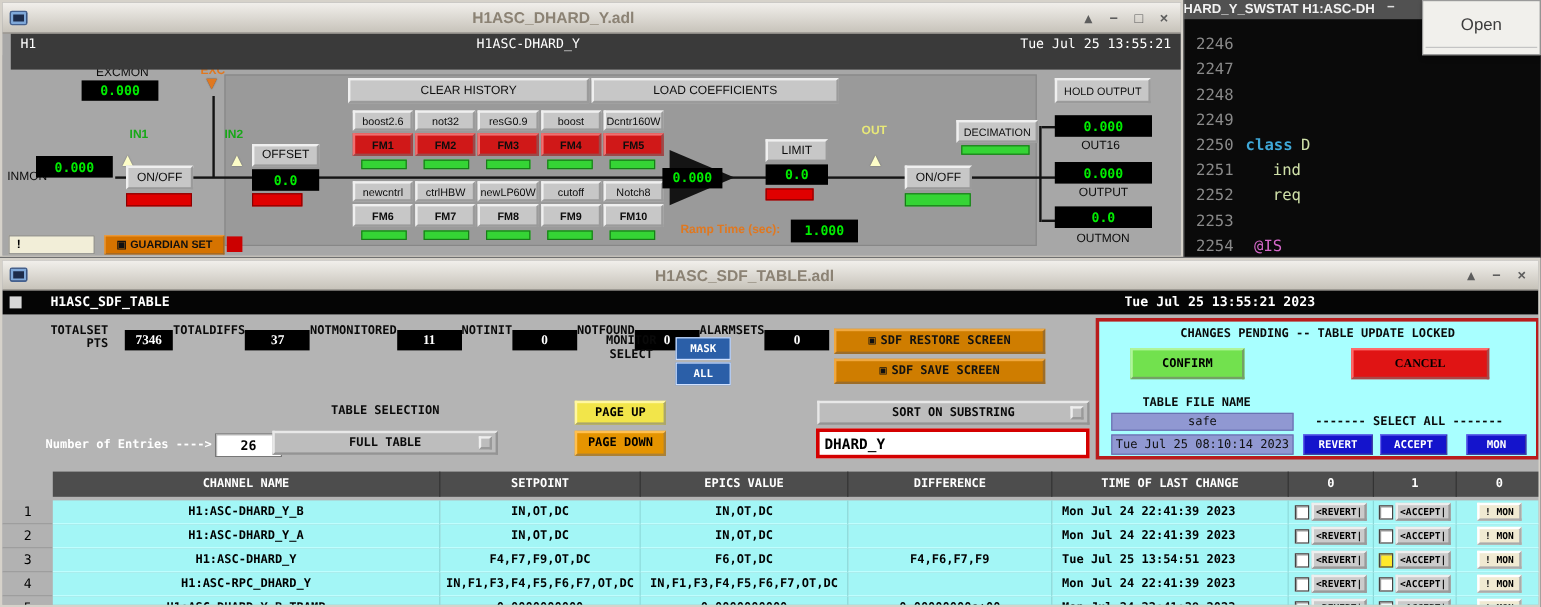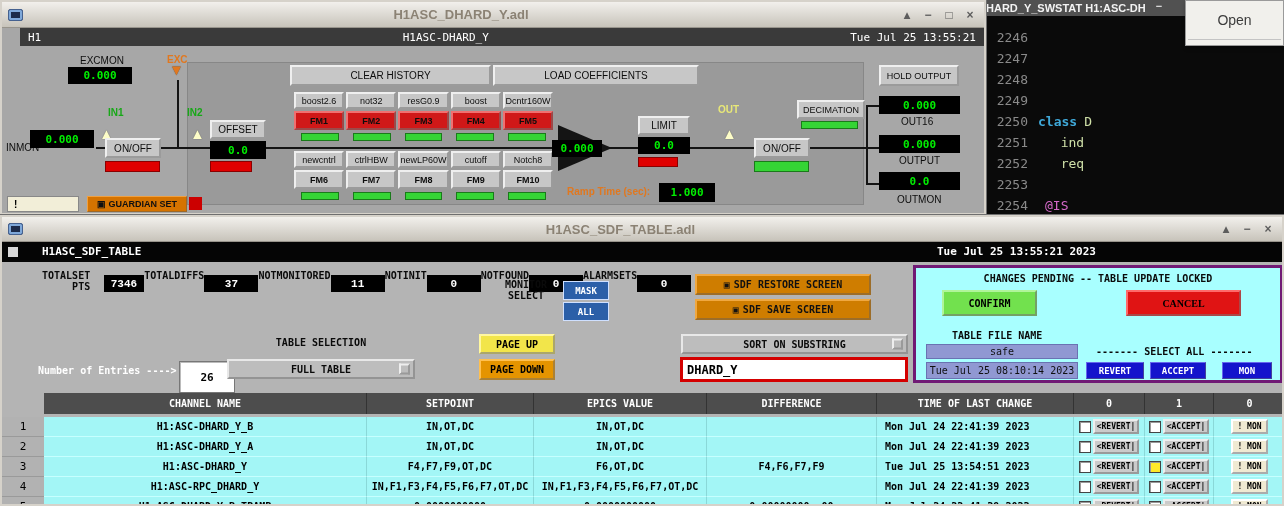"H1" .medmbar { align-items: flex-start -> flex-end; left: 18px -> 7px; padding: 3px 8px -> 15px 8px }
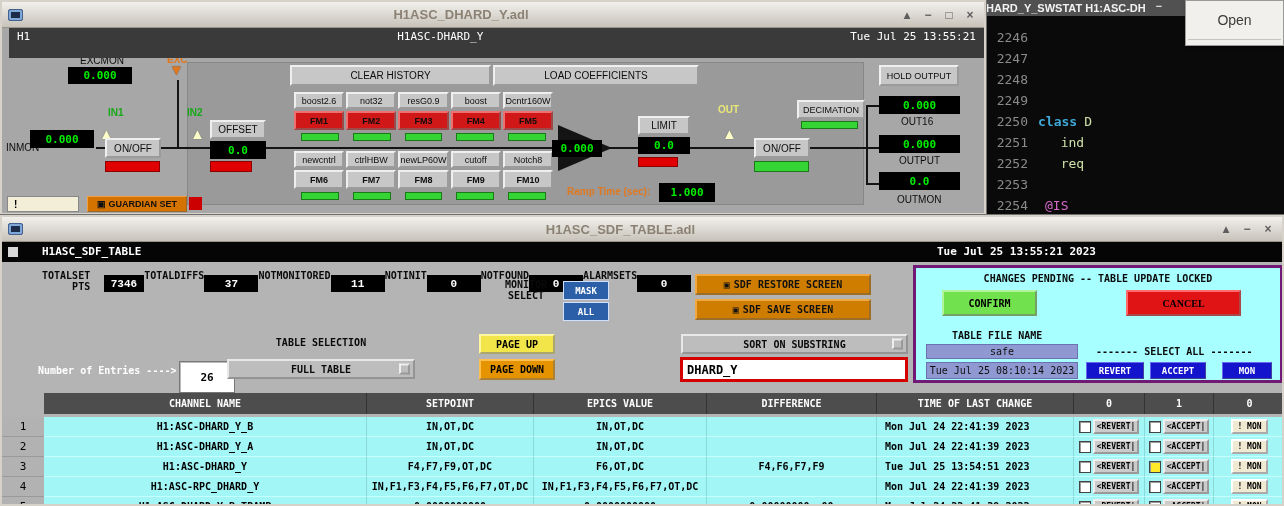"7346" .scol .v { font-family: Liberation Mono, monospace -> Liberation Serif, serif }
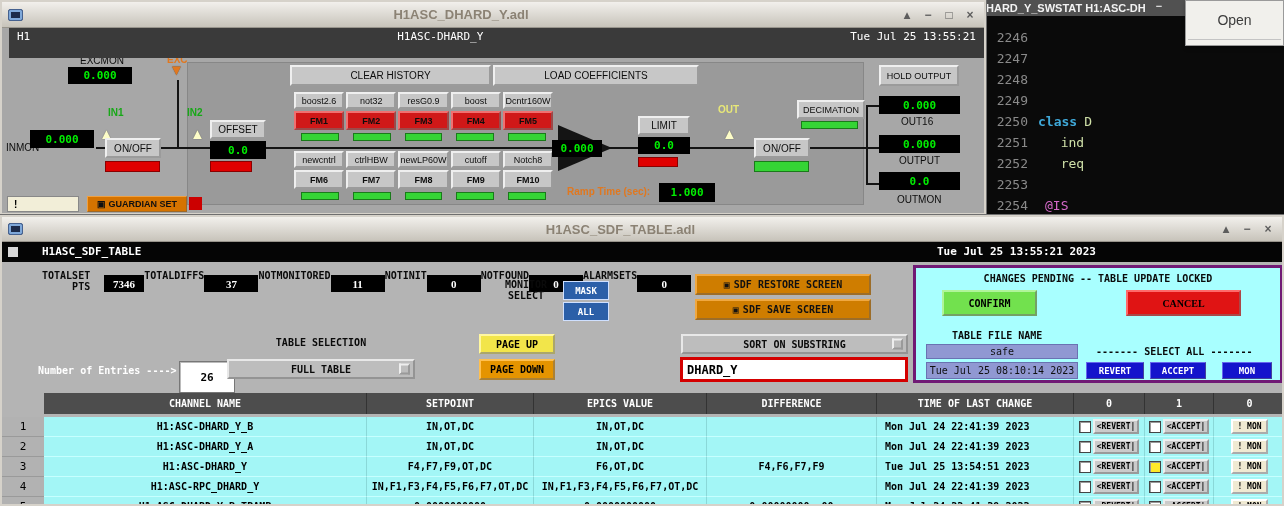"CHANGES PENDING -- TABLE UPDATE" .pend { border: 3px solid #701a75 -> 3px solid #b91c1c }
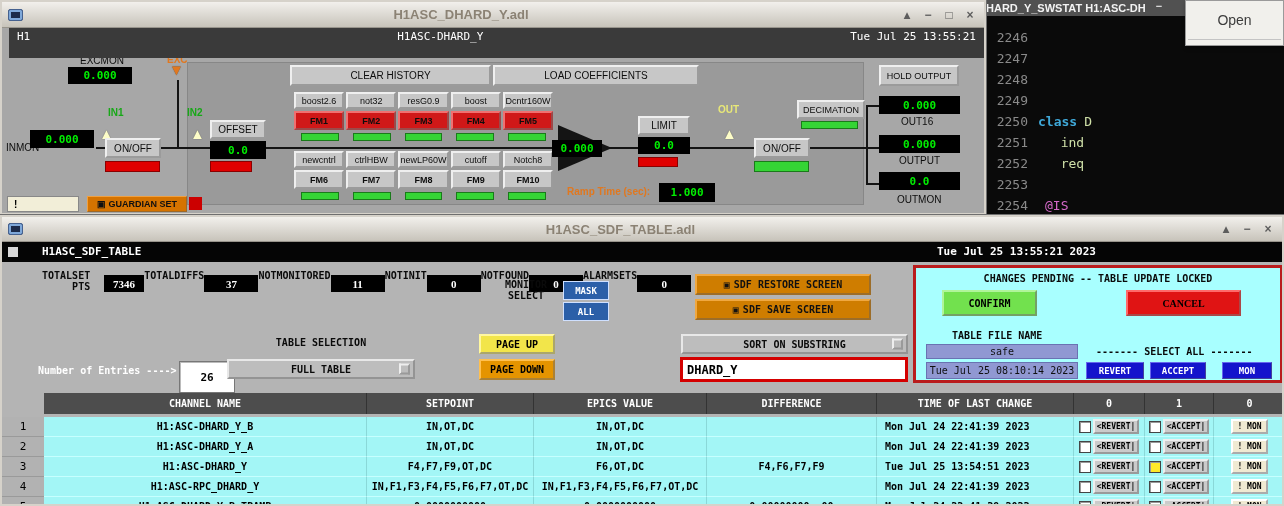"26" div.whitebox { height: 32px -> 20px }
